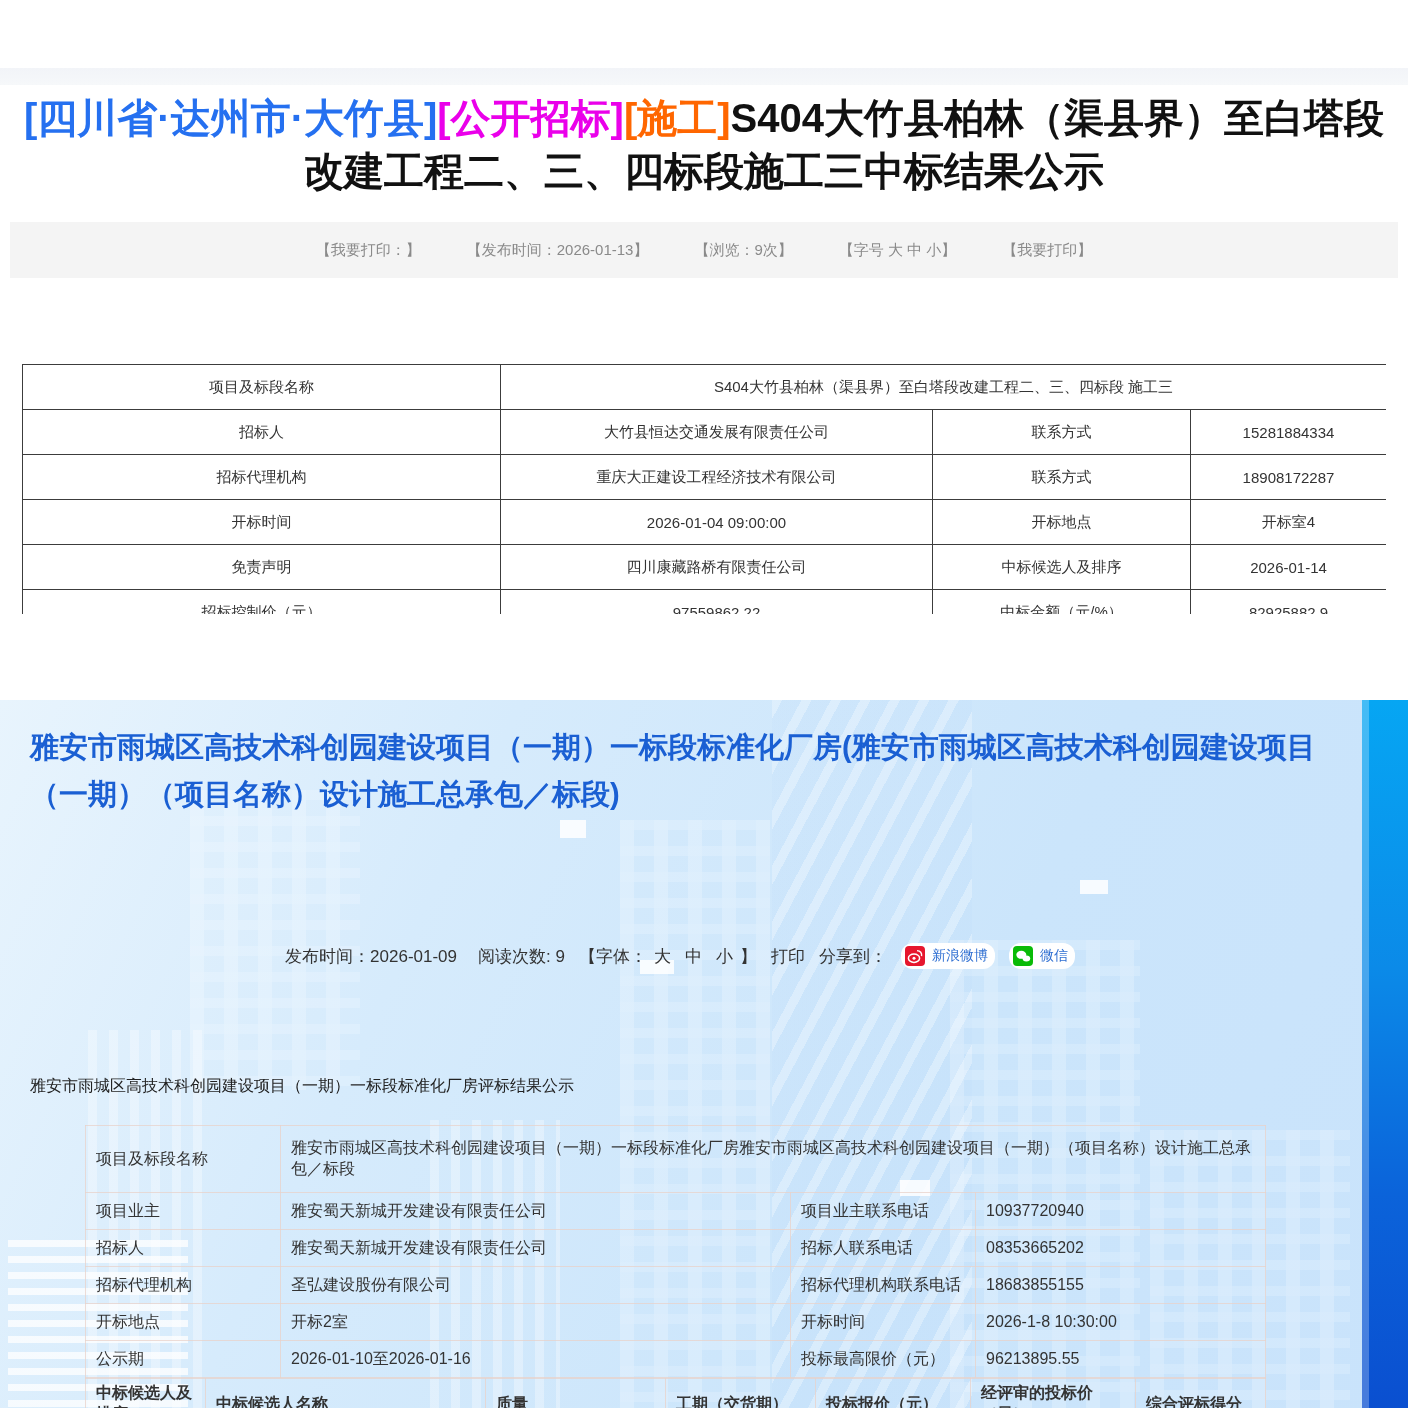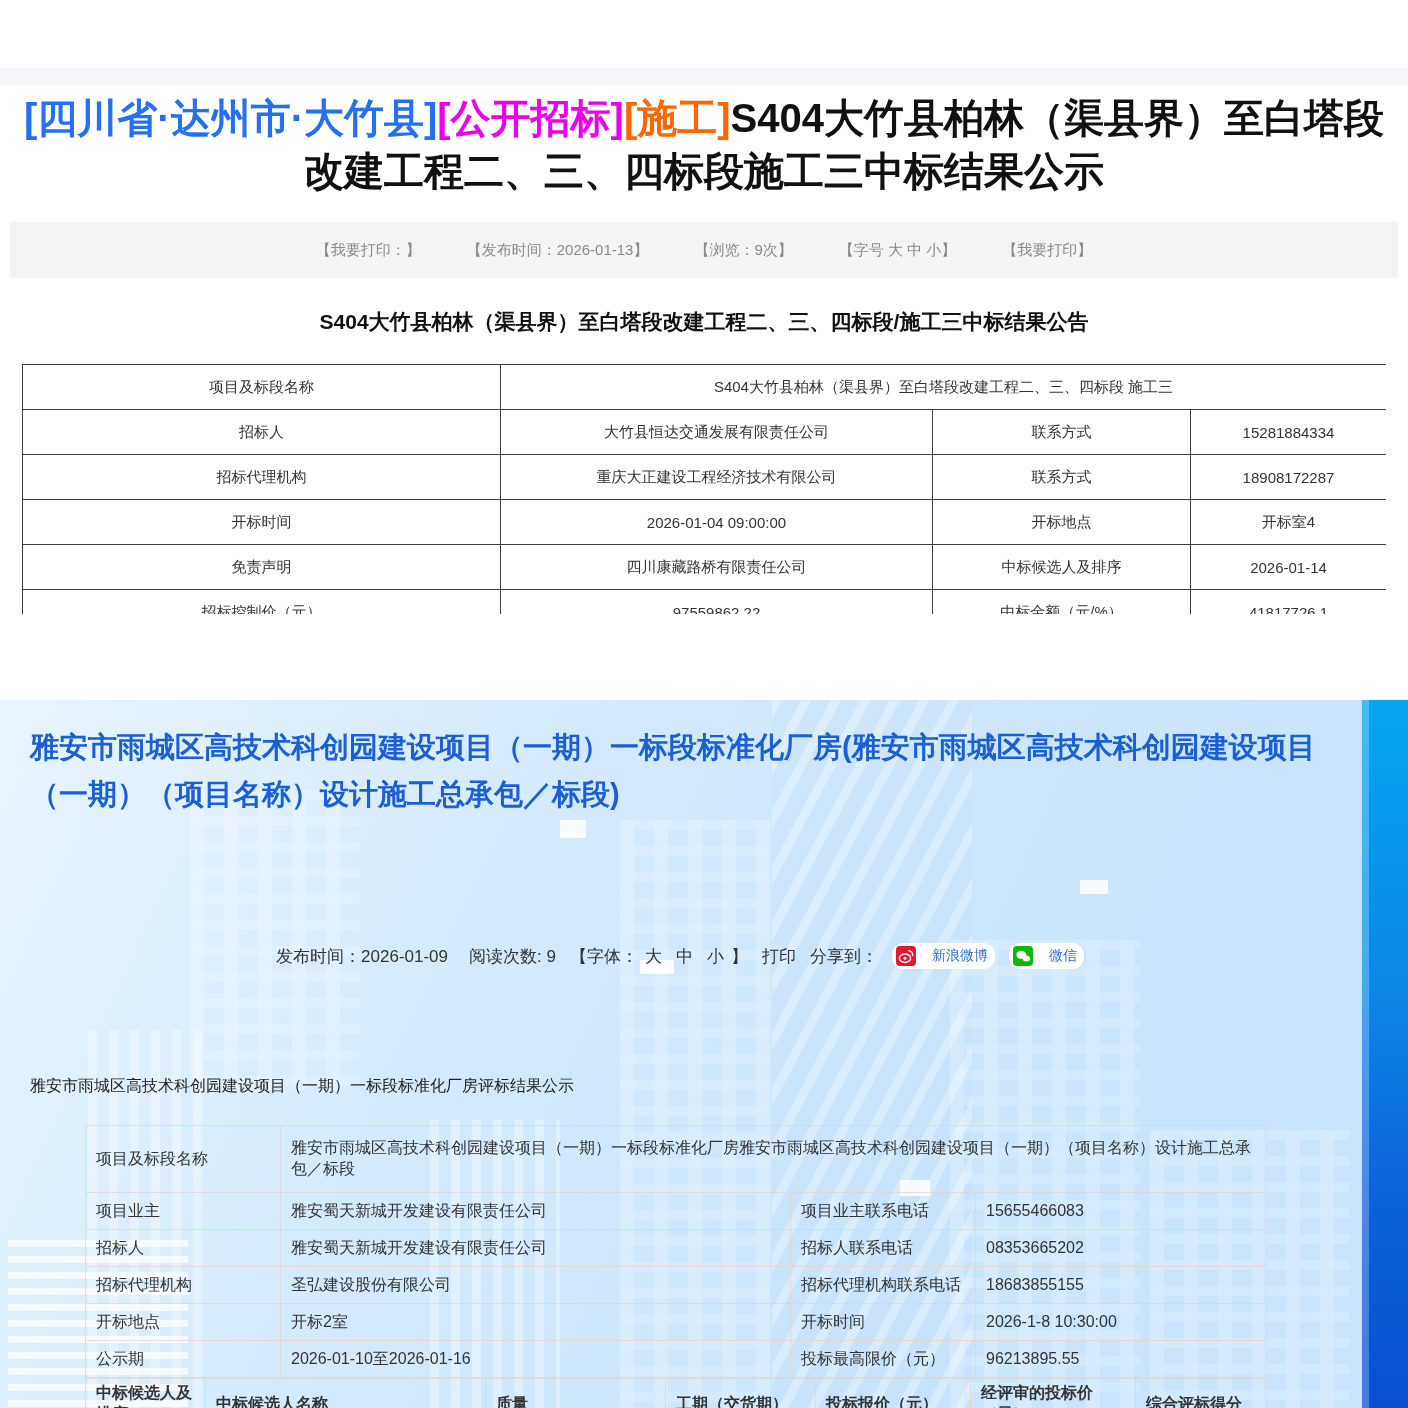"S404大竹县柏林（渠县界）至白塔段改建工程二、三、四标段/施工三中标结果公告" h2.sub { html: <h2>S404大竹县柏林（渠县界）至白塔段改建工程二、三、四标段/施工三中标结果公告</h2> -> none }
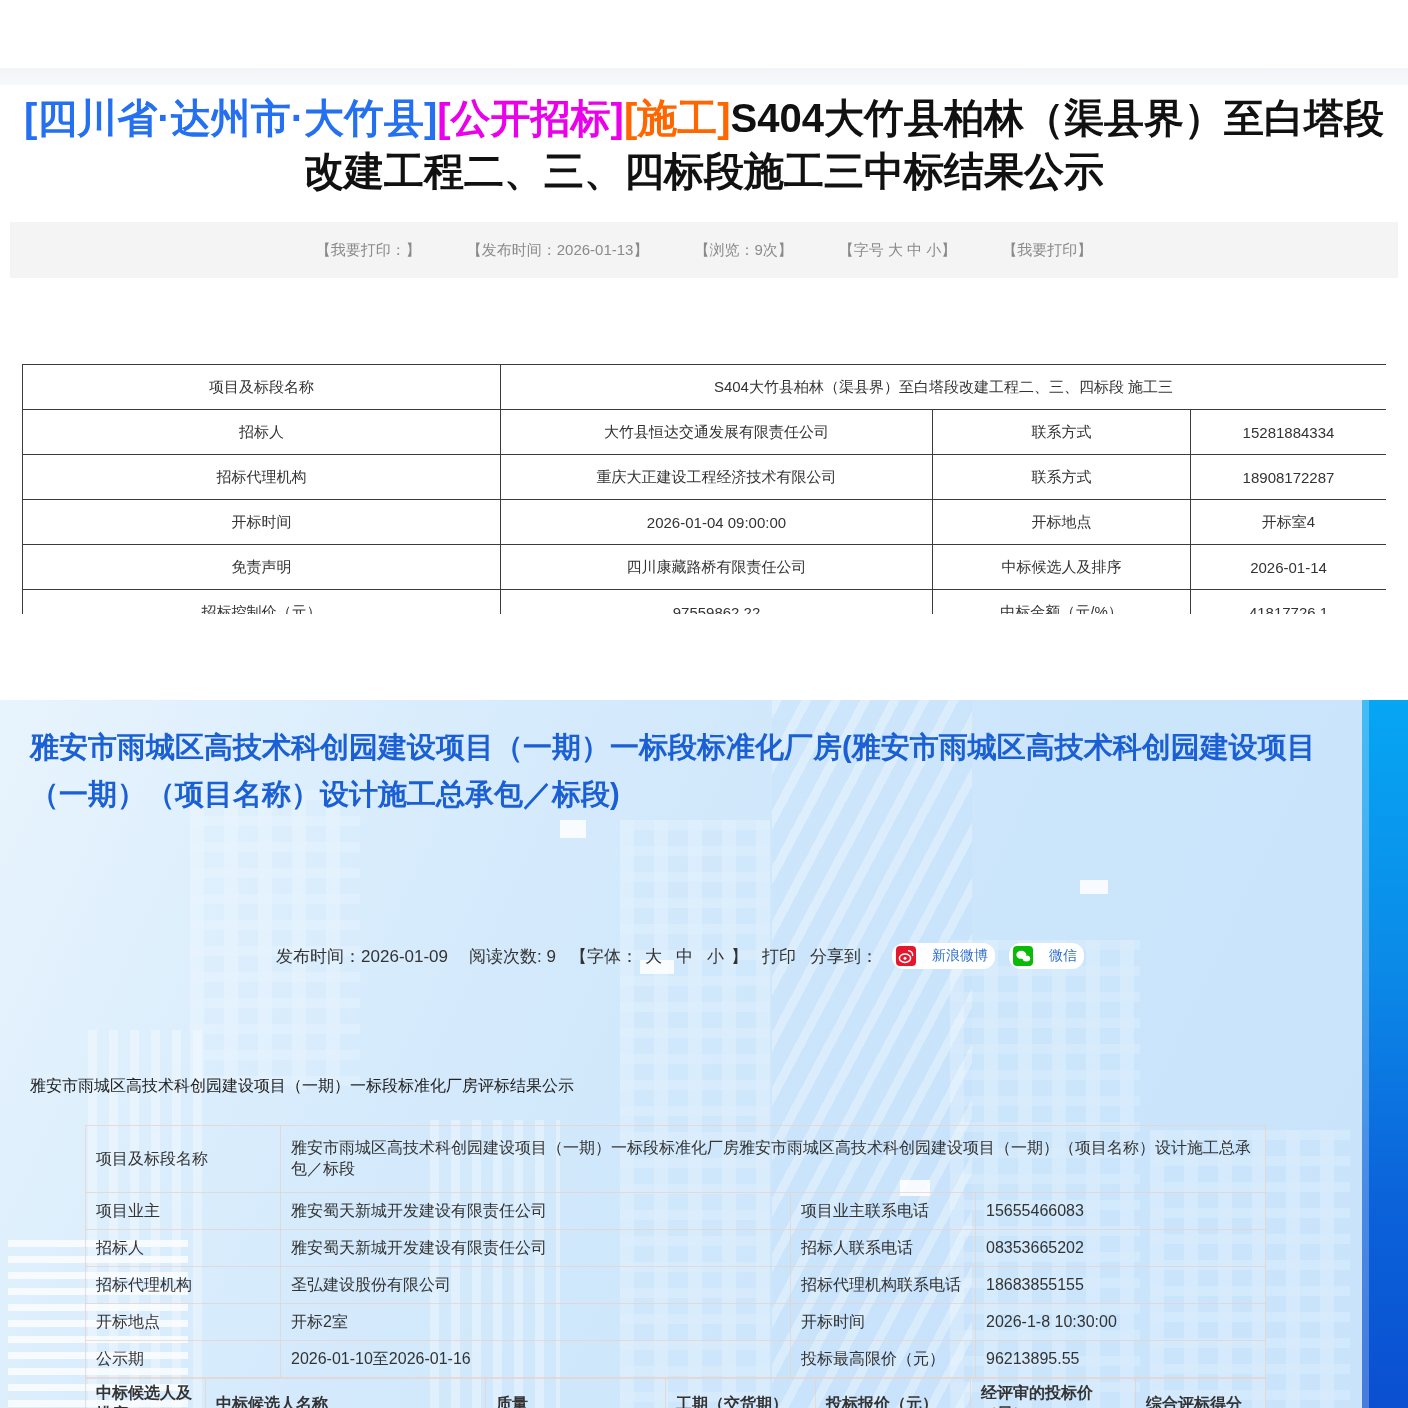"41817726.1" td { text: 41817726.1 -> 82925882.9 }
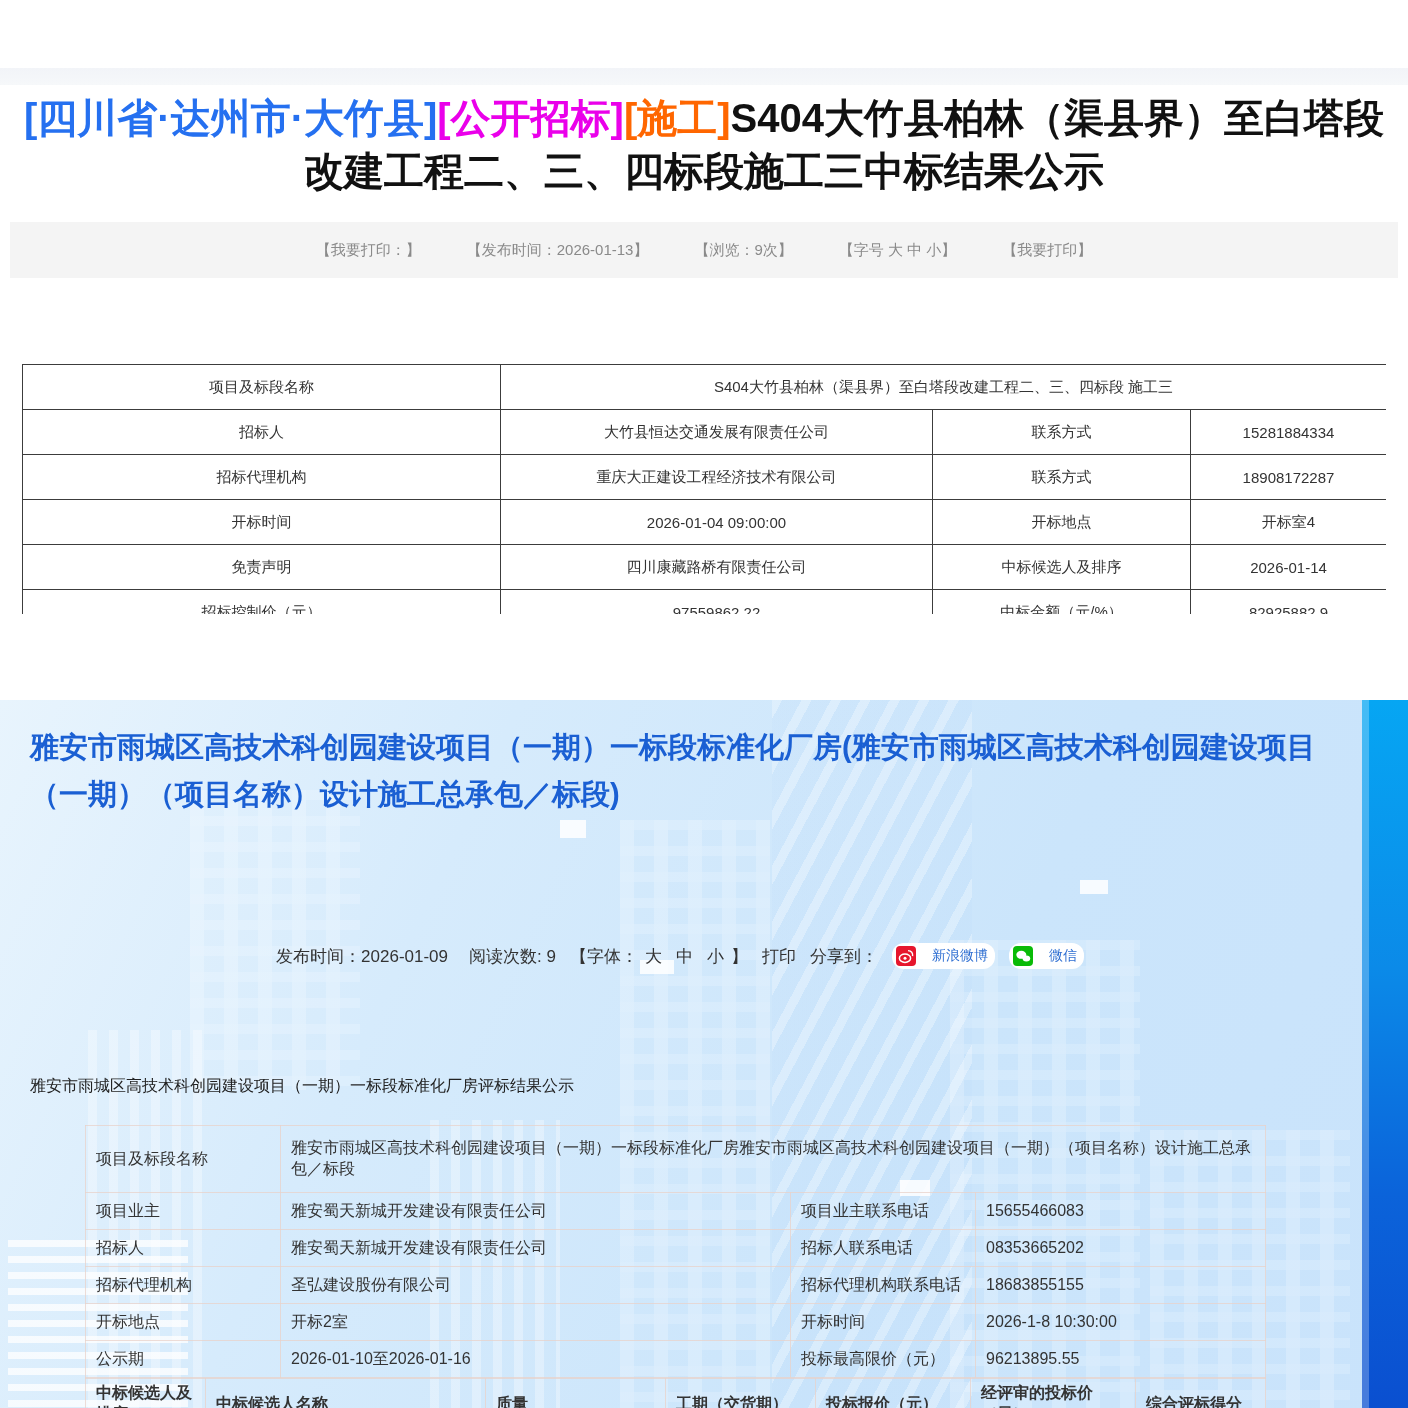"新浪微博" .badge { gap: 16px -> 7px }
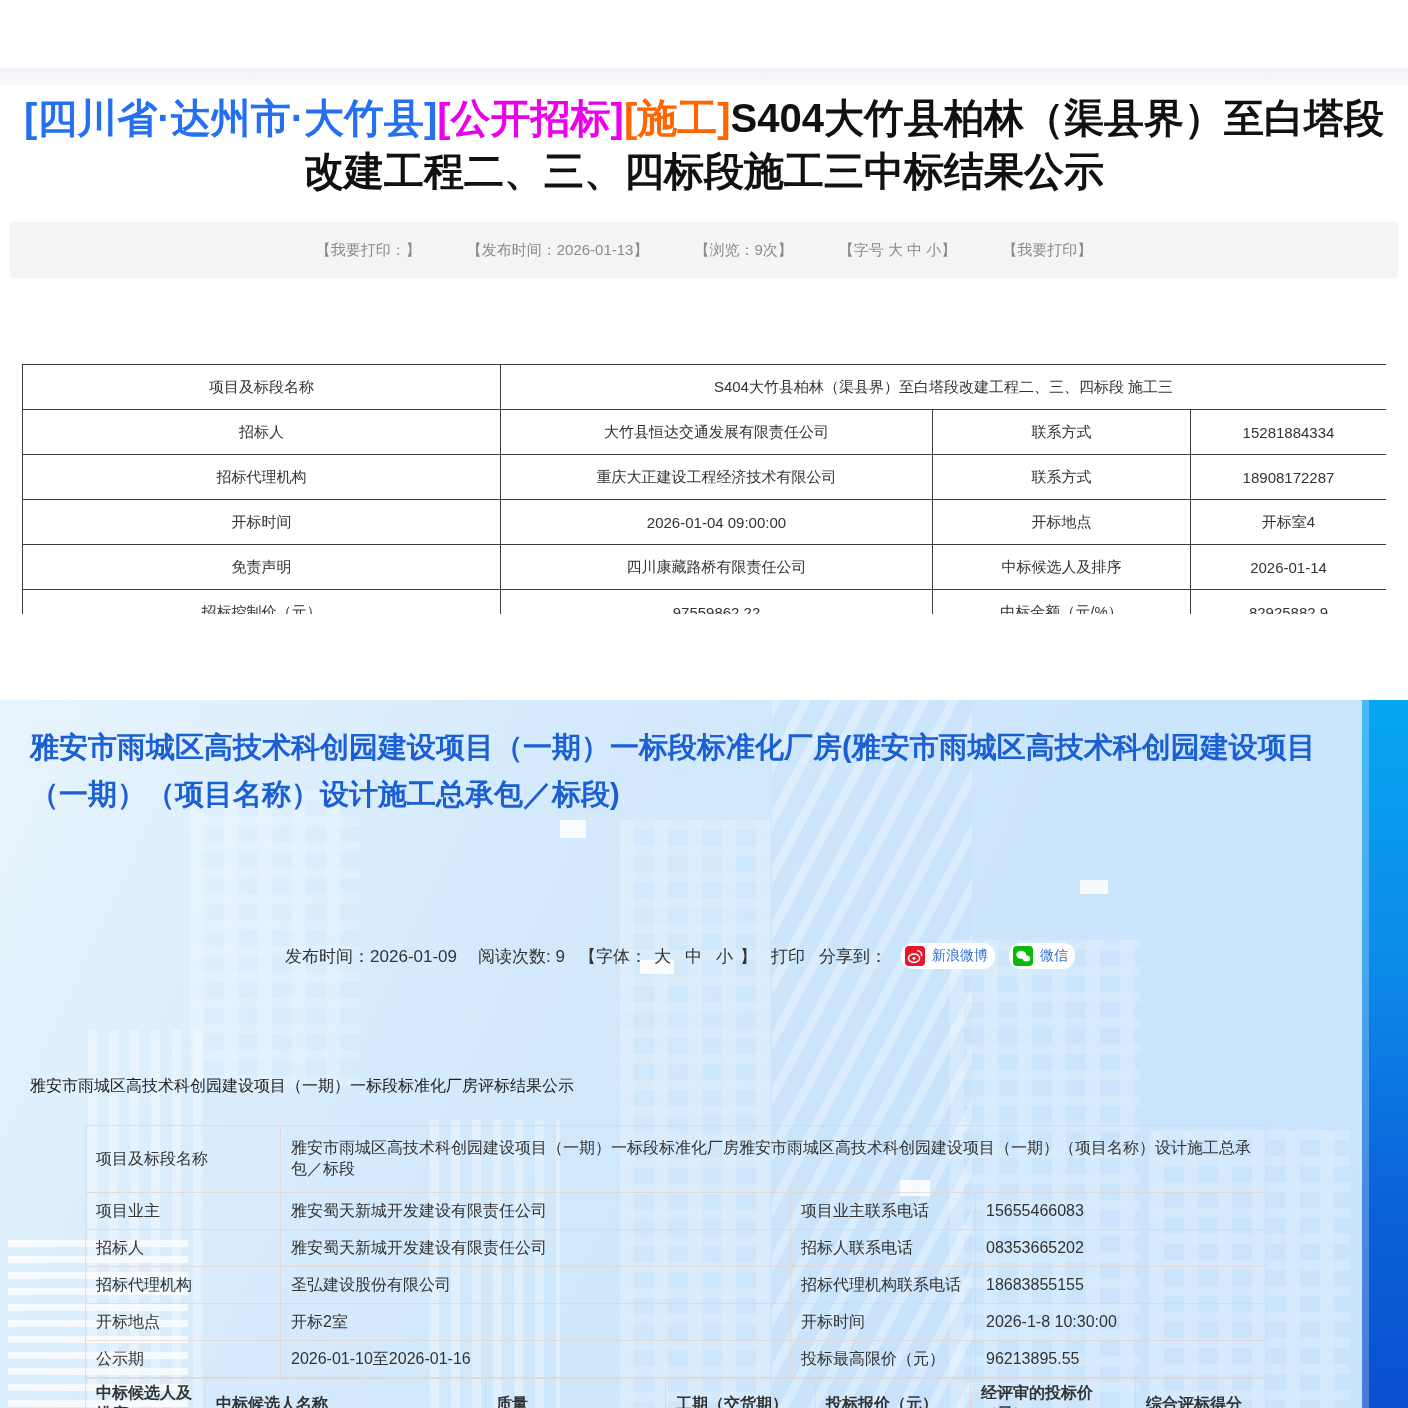"15655466083" td { text: 15655466083 -> 10937720940 }
